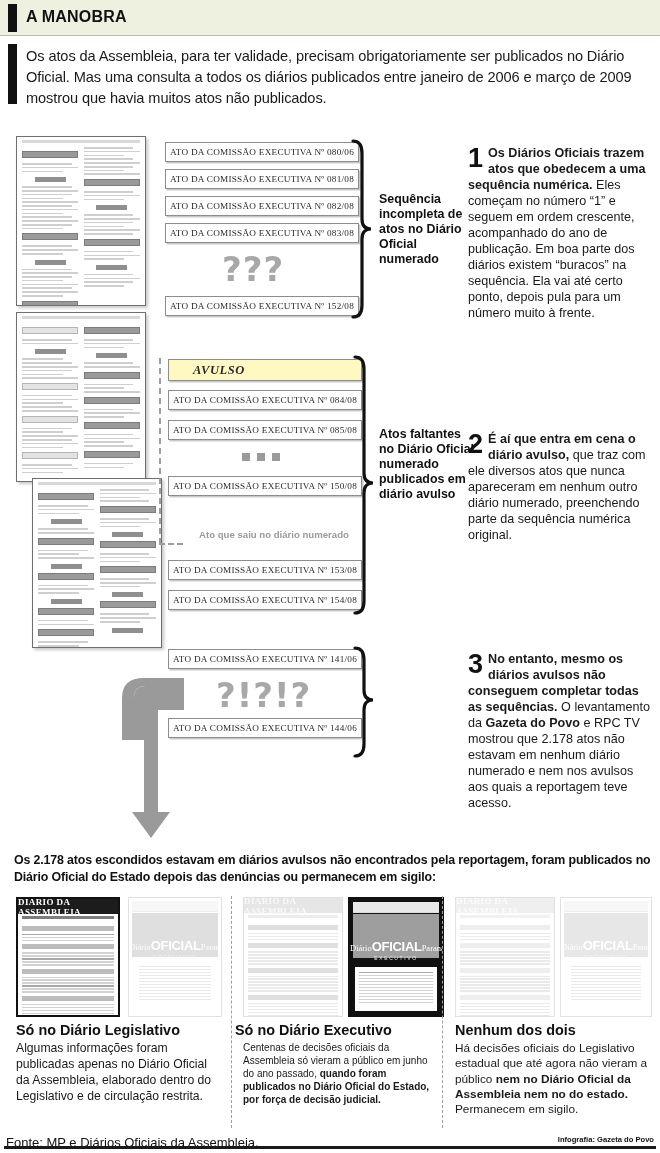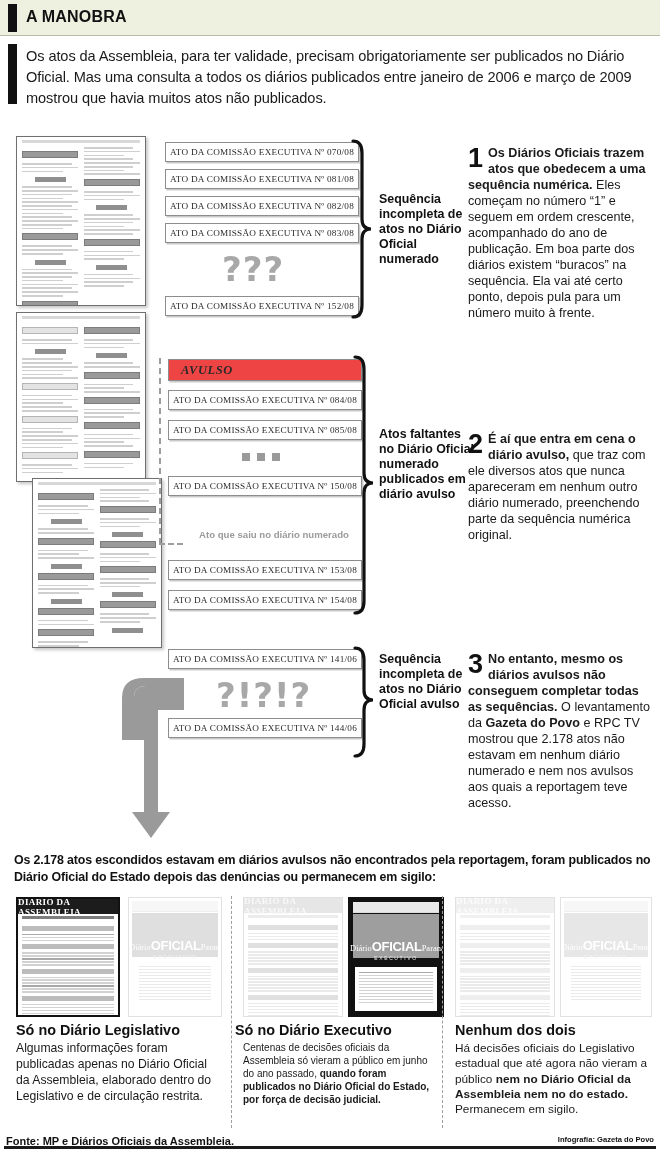"ATO DA COMISSÃO EXECUTIVA Nº 070/08" div.actbox { text: 070/08 -> 080/06 }
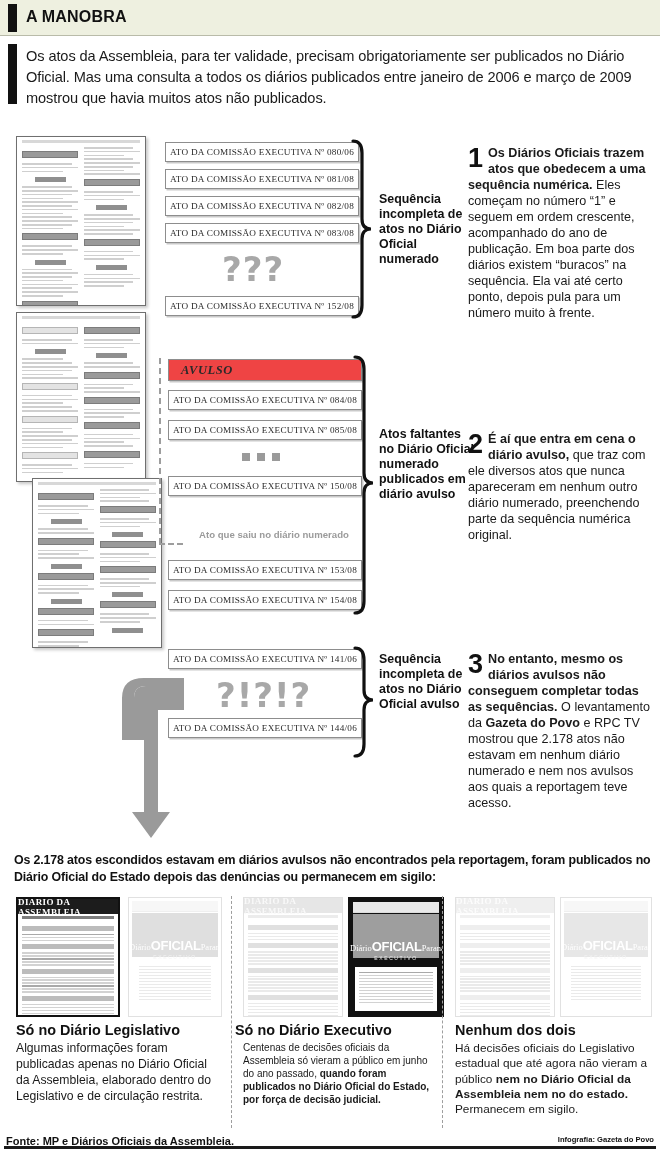"AVULSO" .actbox.avulso { background: #ef4444 -> #fef9c3; padding-left: 12px -> 24px }
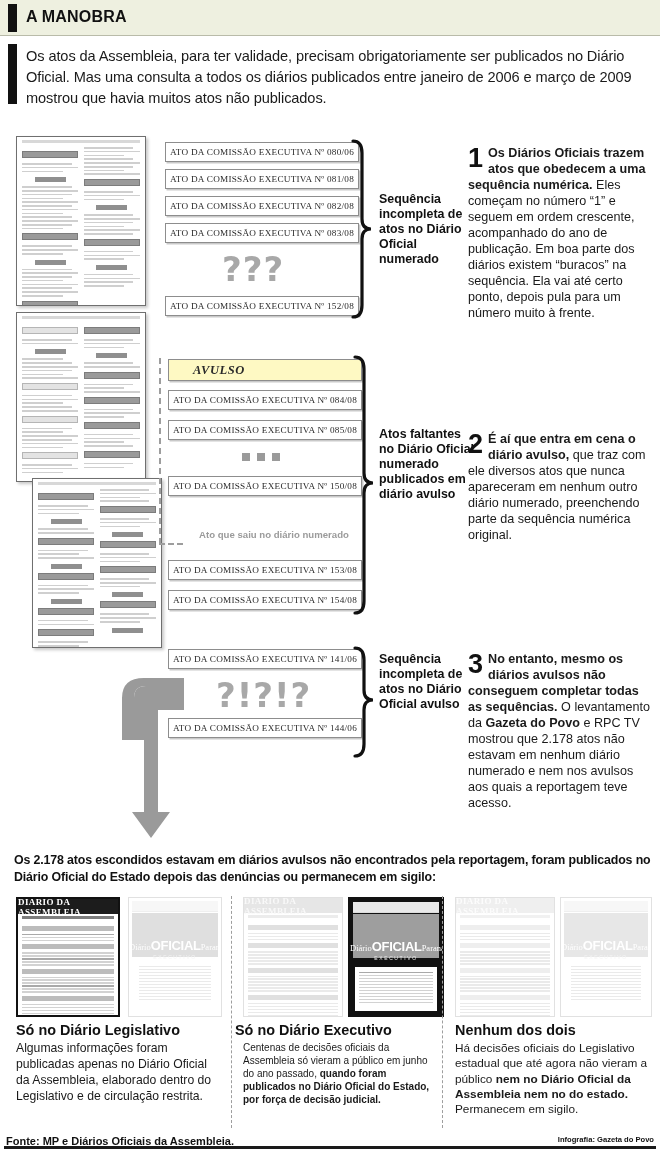"Sequência incompleta de atos no Diário Oficial avulso" div.midlabel { html: <div>Sequência incompleta de atos no Diário Oficial avulso</div> -> none }
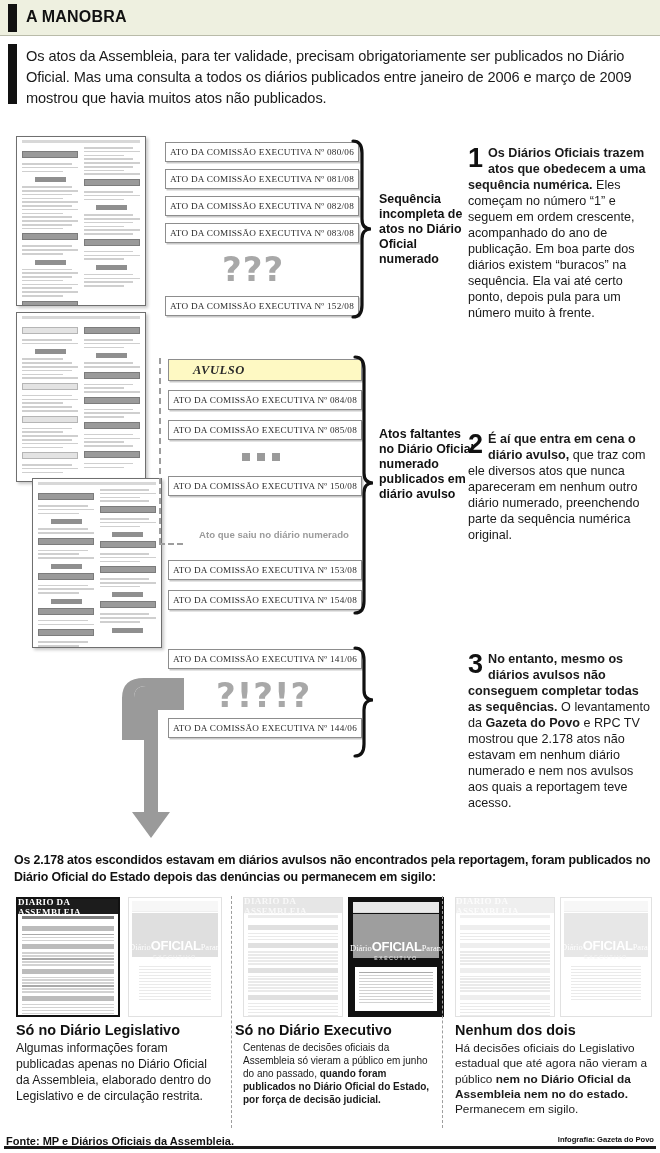"Fonte: MP e Diários Oficiais" .footer-left { font-size: 11px -> 13px; font-weight: bold -> normal }
